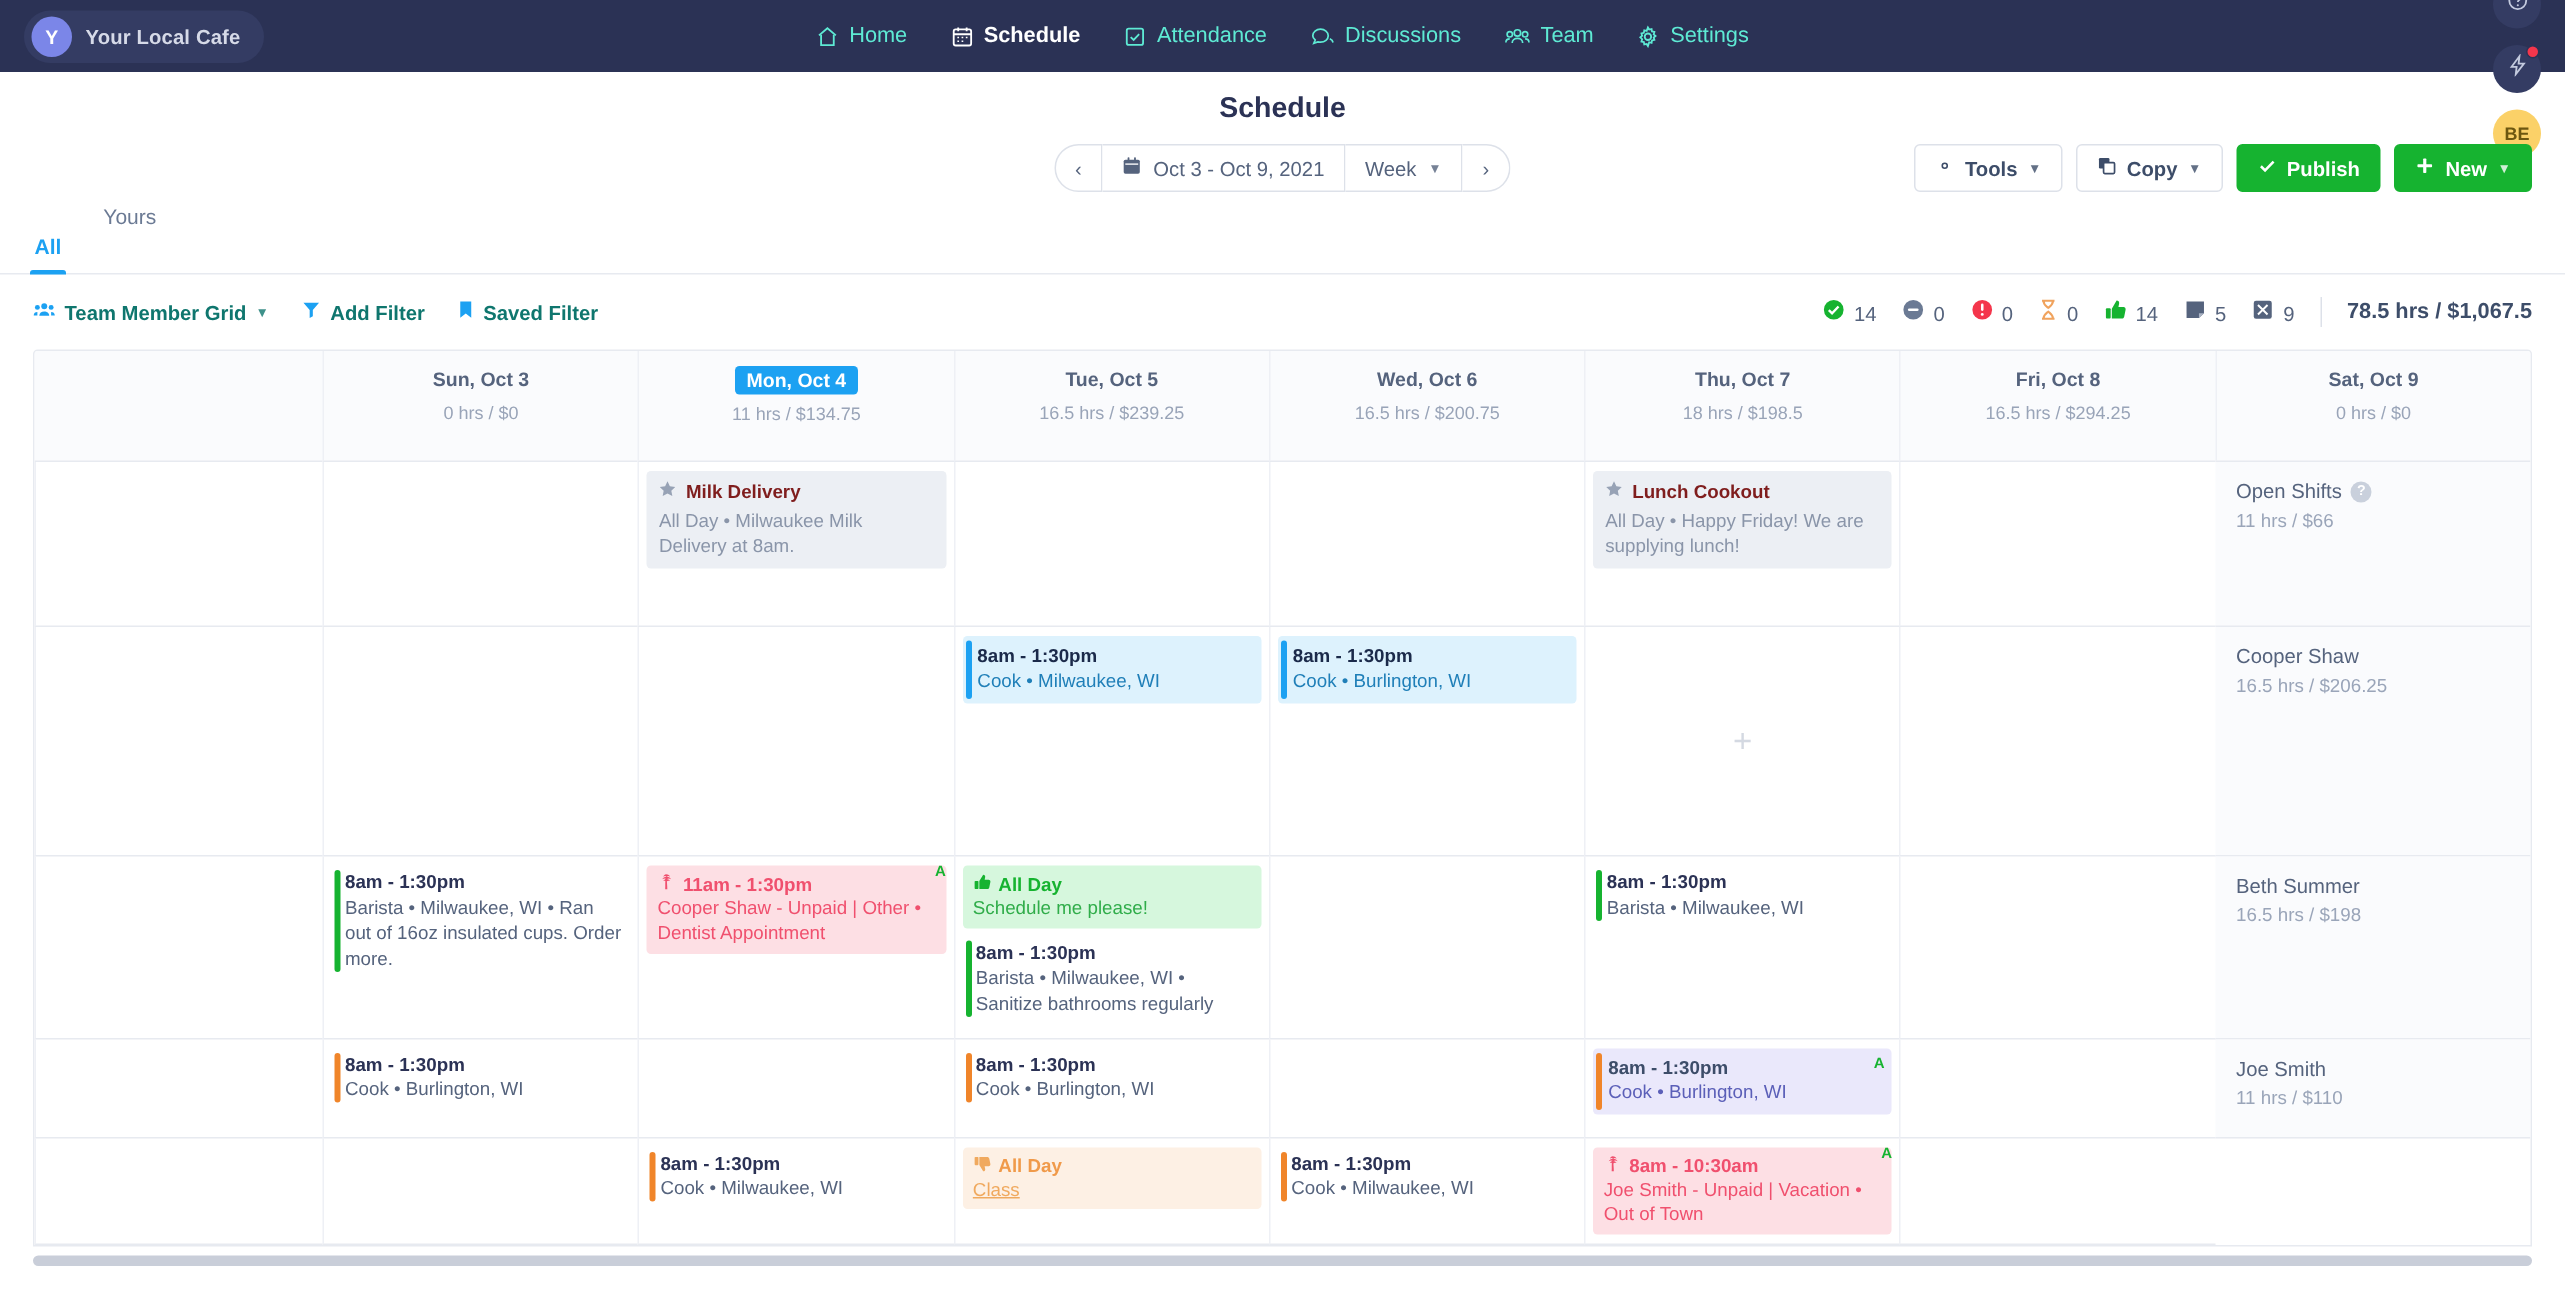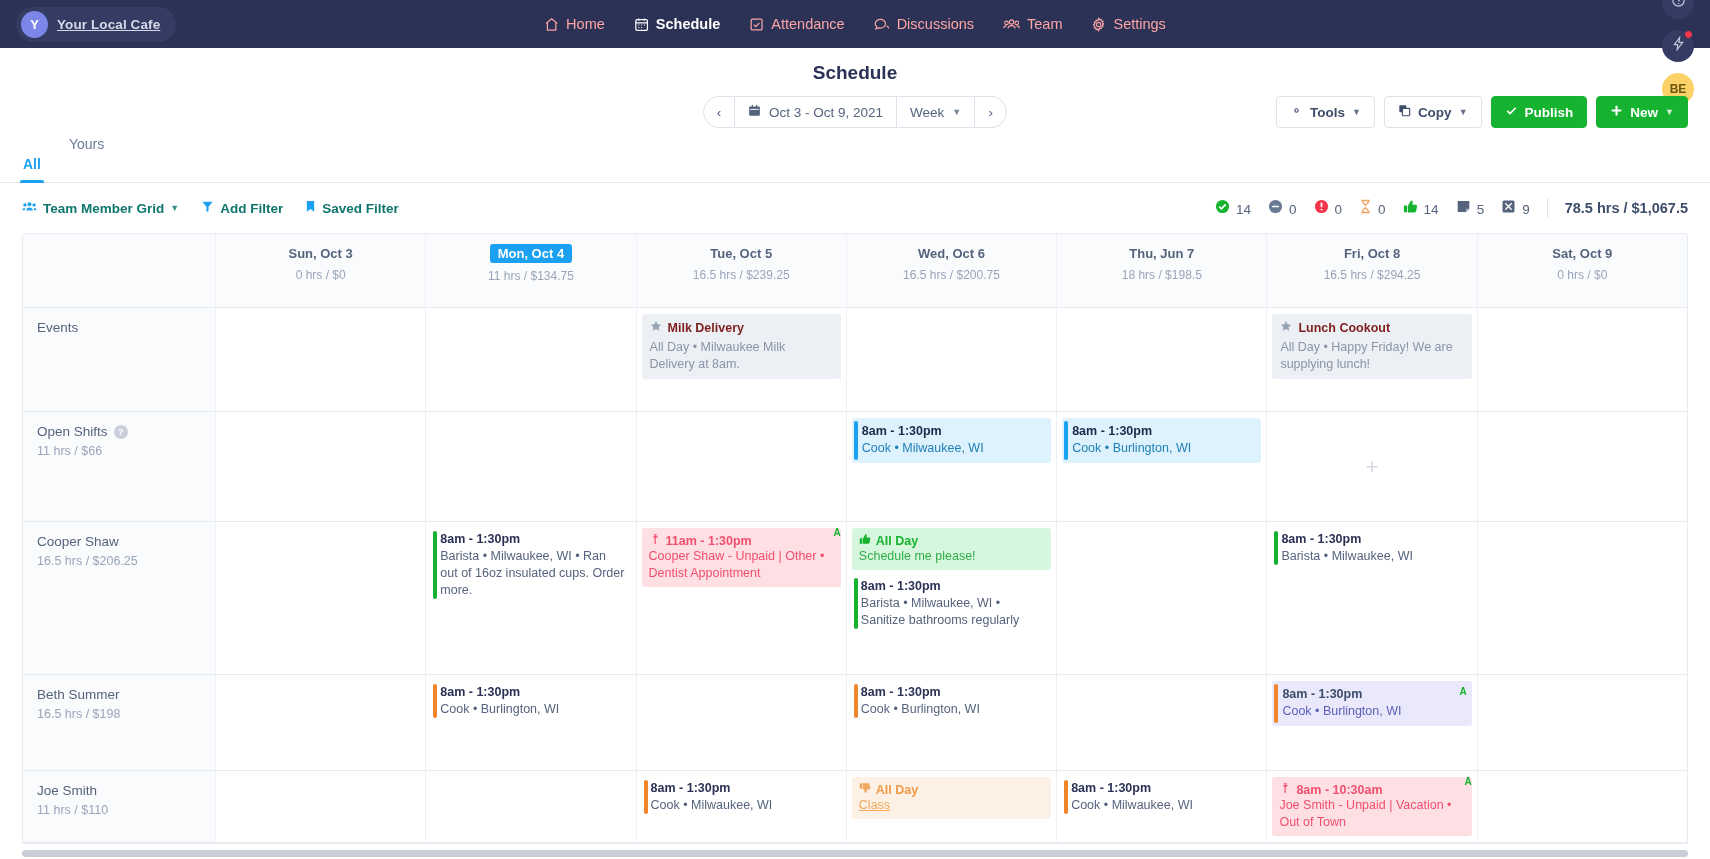"Your Local Cafe" .brand-name { text-decoration: underline -> none }
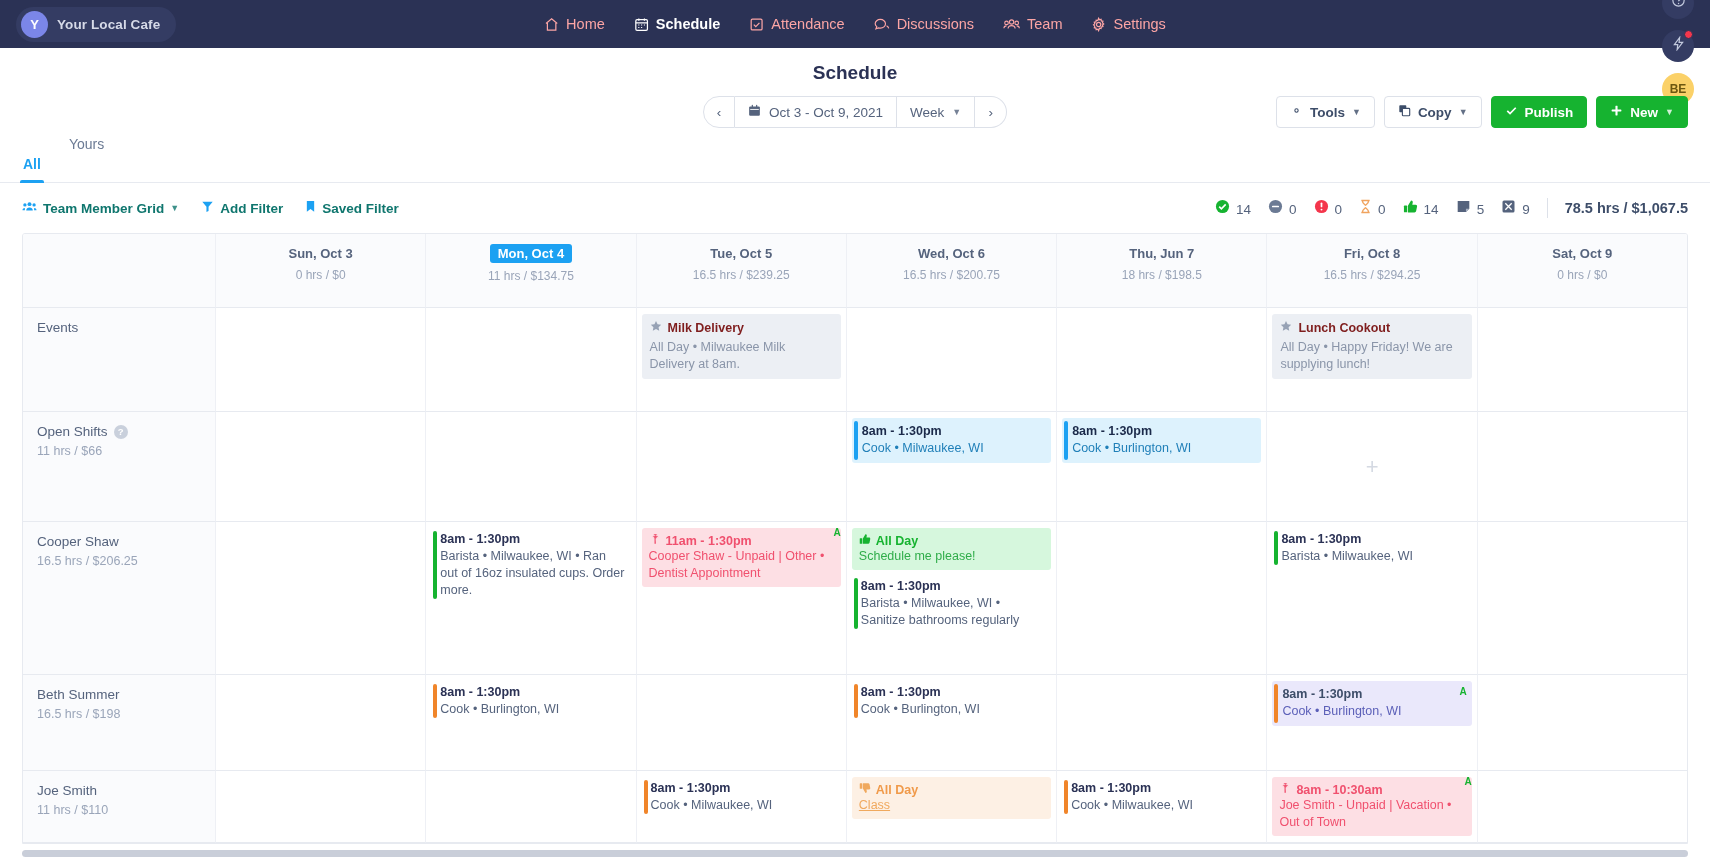"Home" .nav-item { color: #fca5a5 -> #5eead4 }
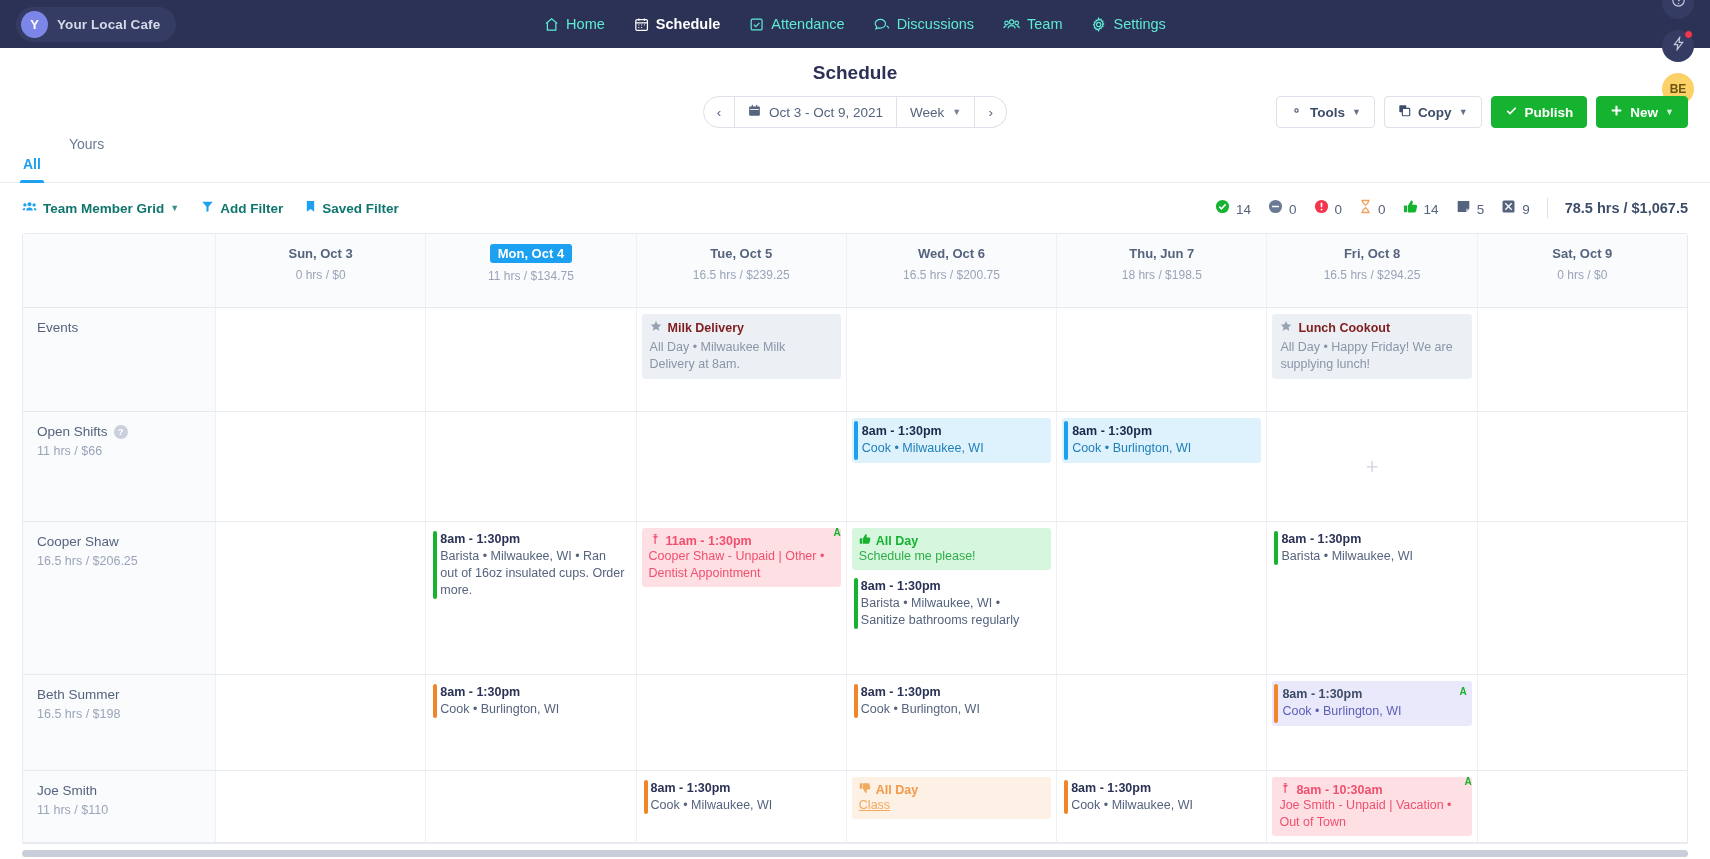"Thu, Jun 7" div.d { text: Jun -> Oct }
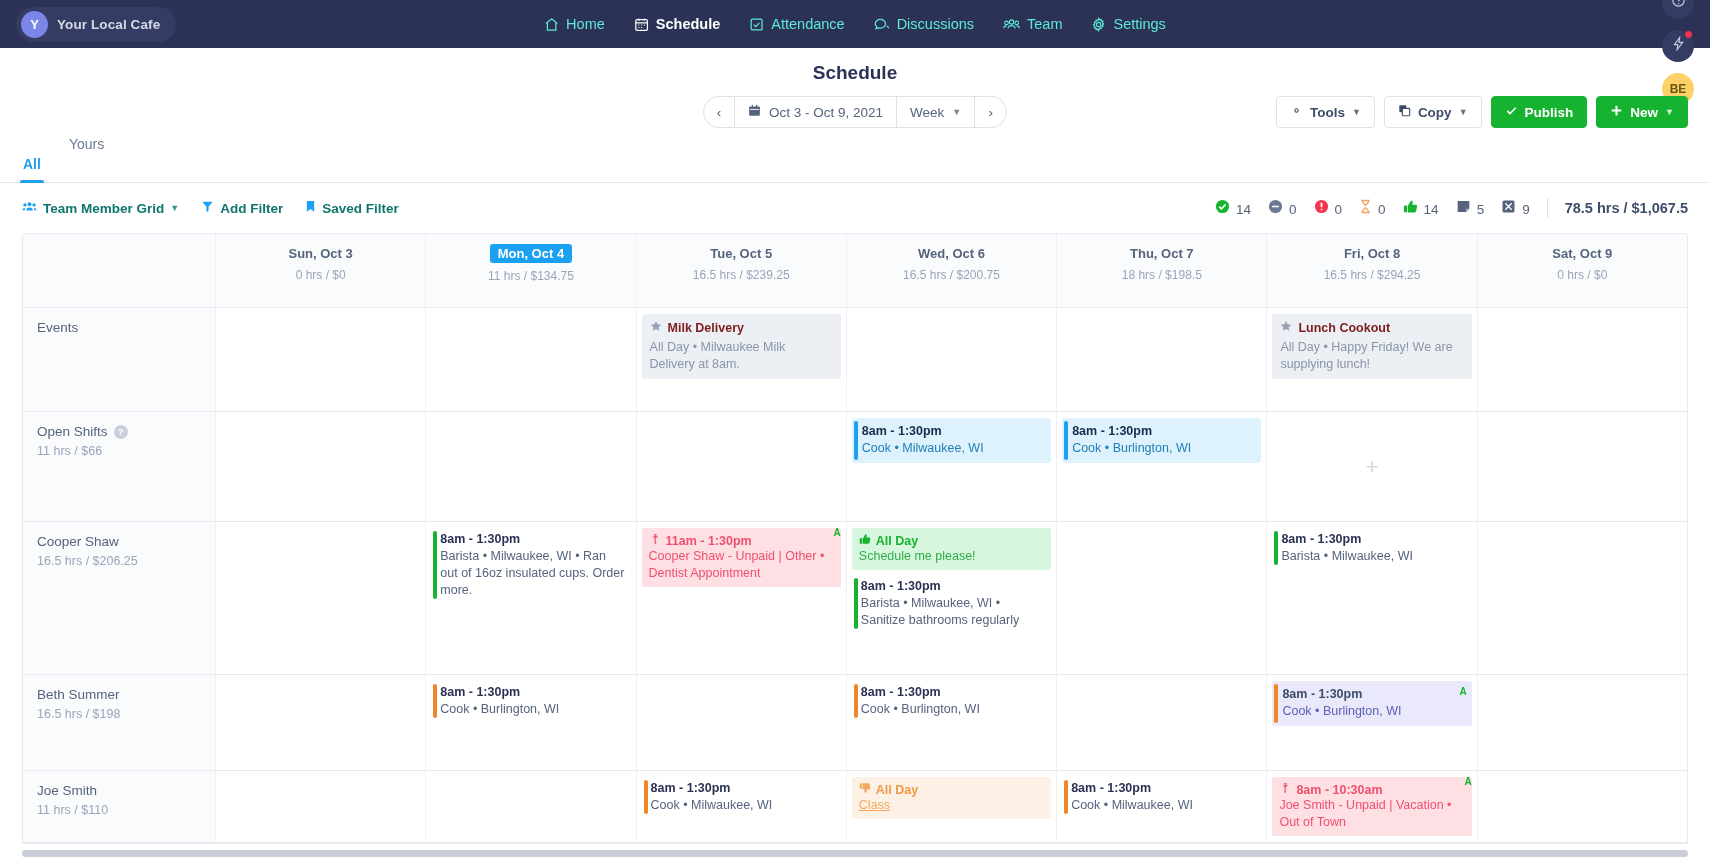"Events" div.rowlabel { html: <div> <div>Events</div> </div> -> none }
